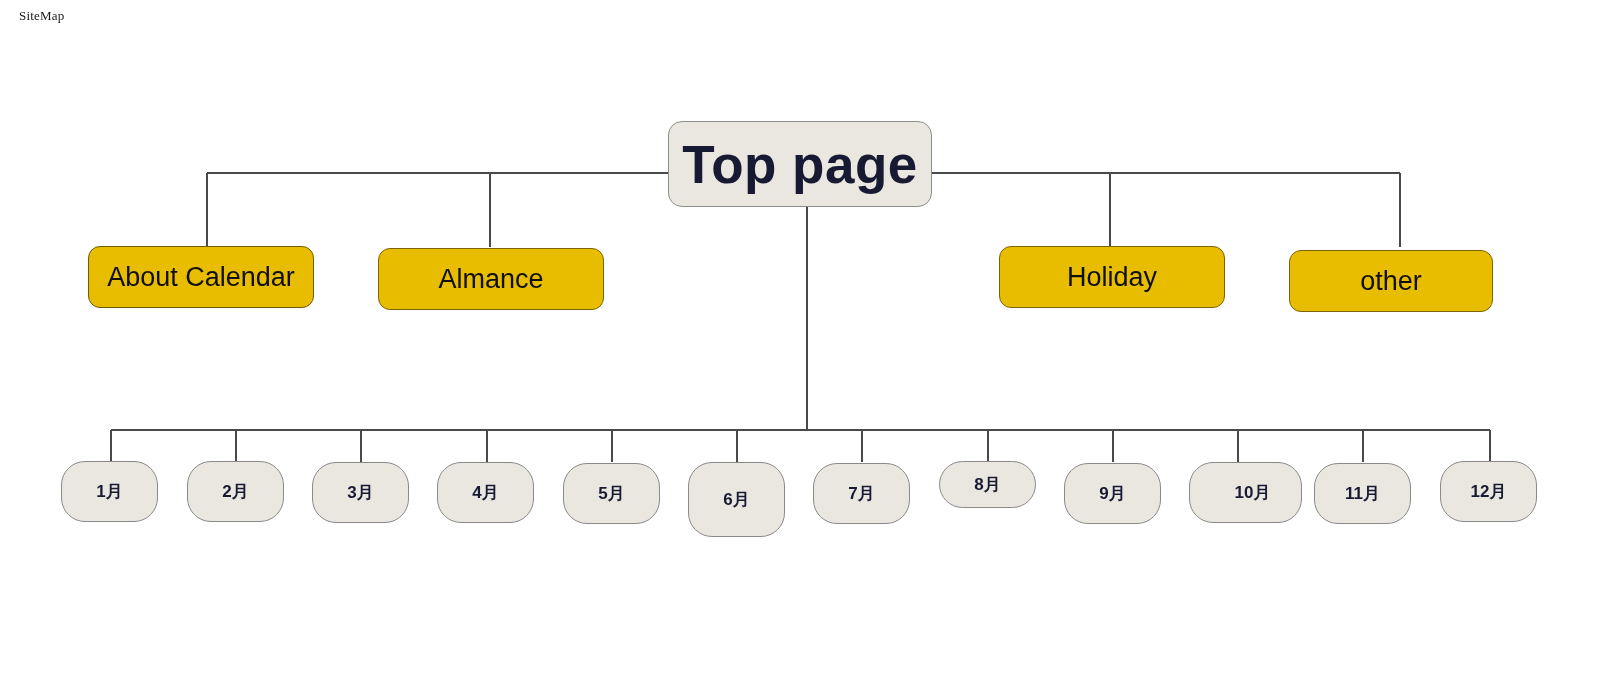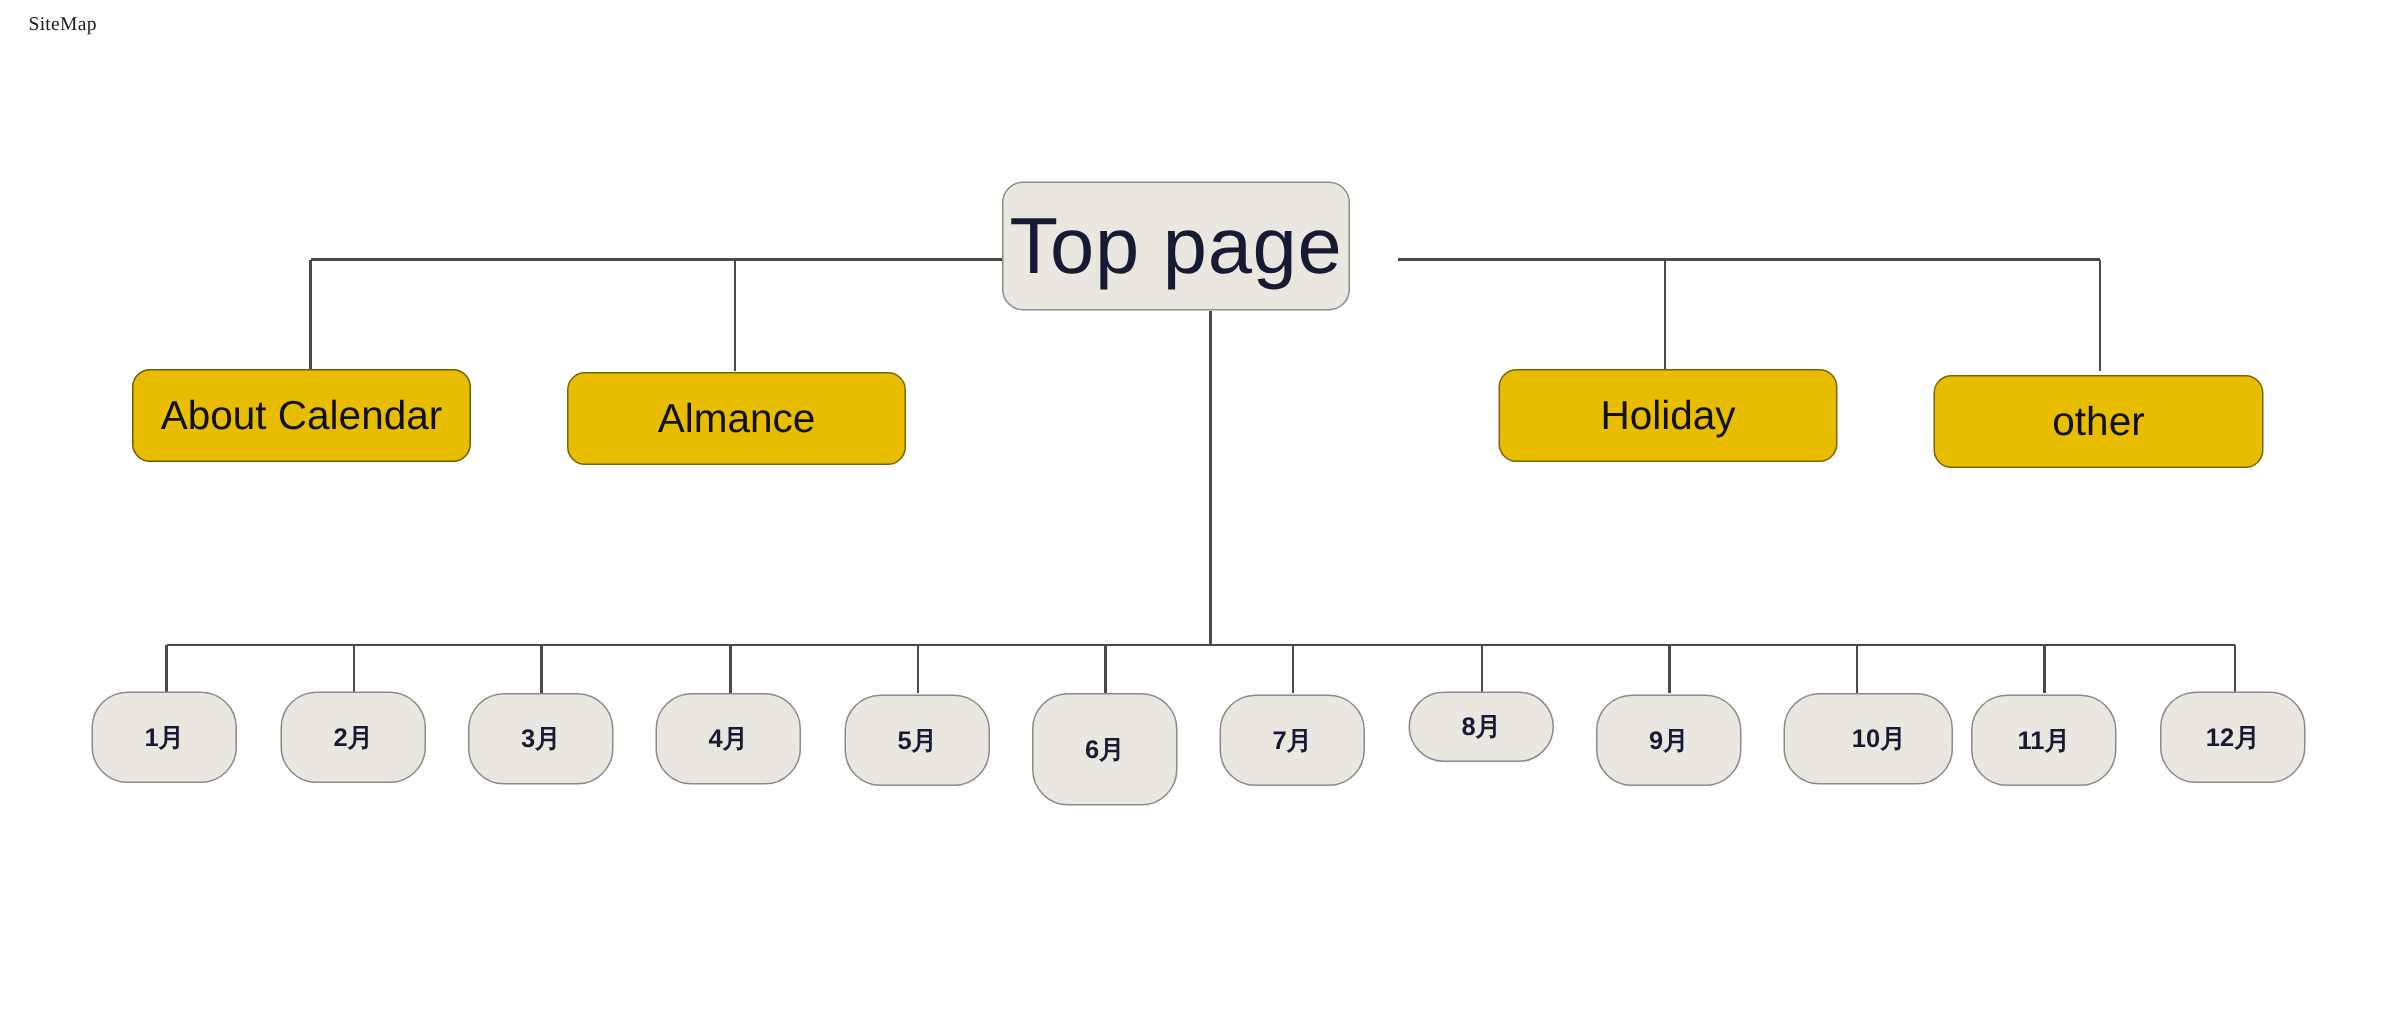"Top page" div.node { font-weight: none -> bold; width: 232px -> 264px }
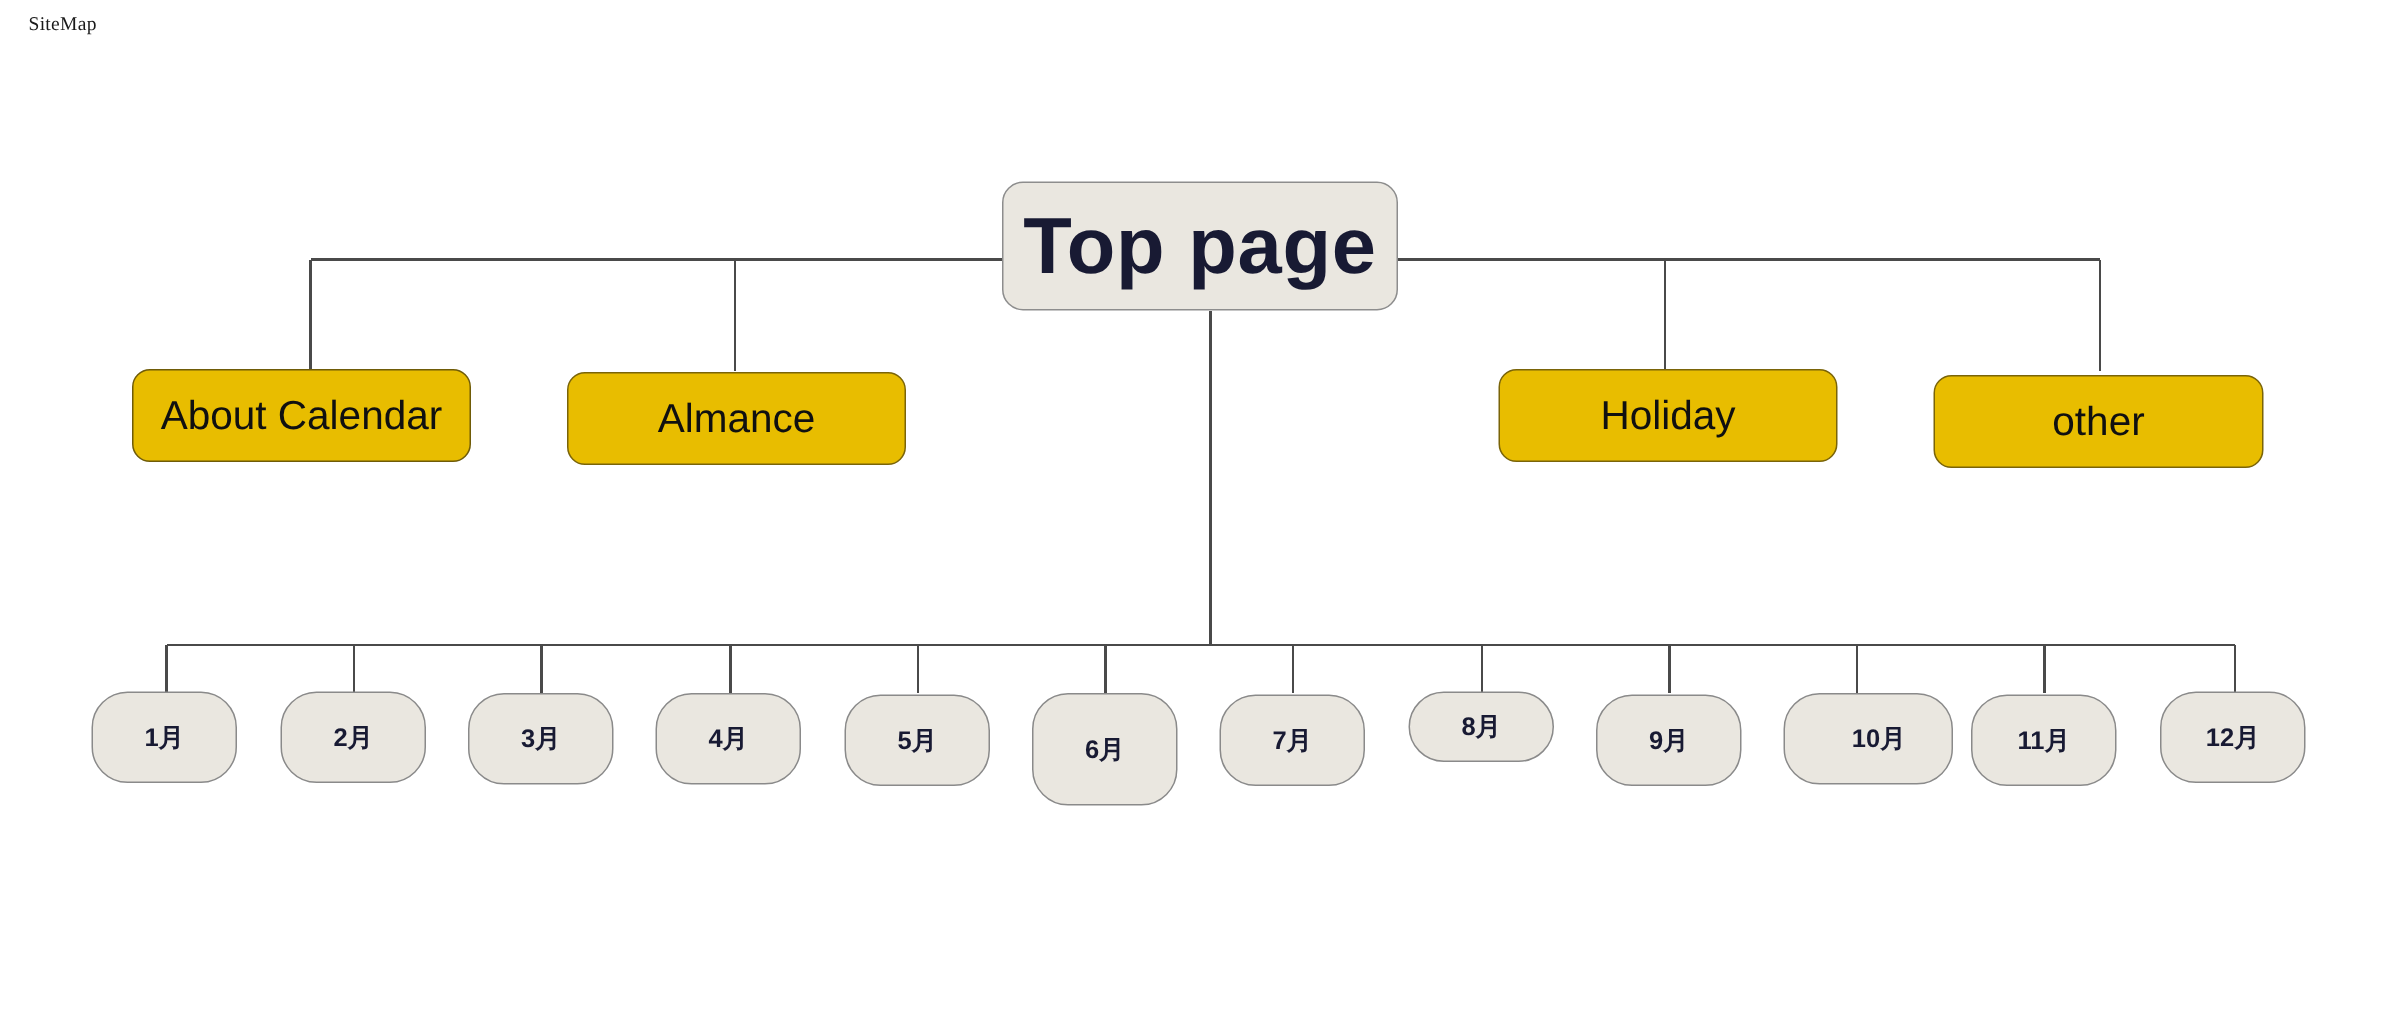"other" div.node { width: 220px -> 204px }
